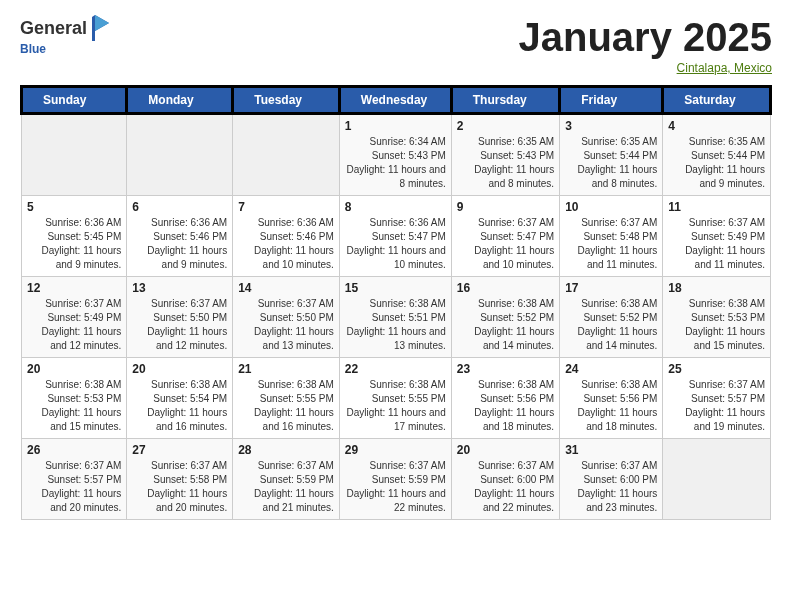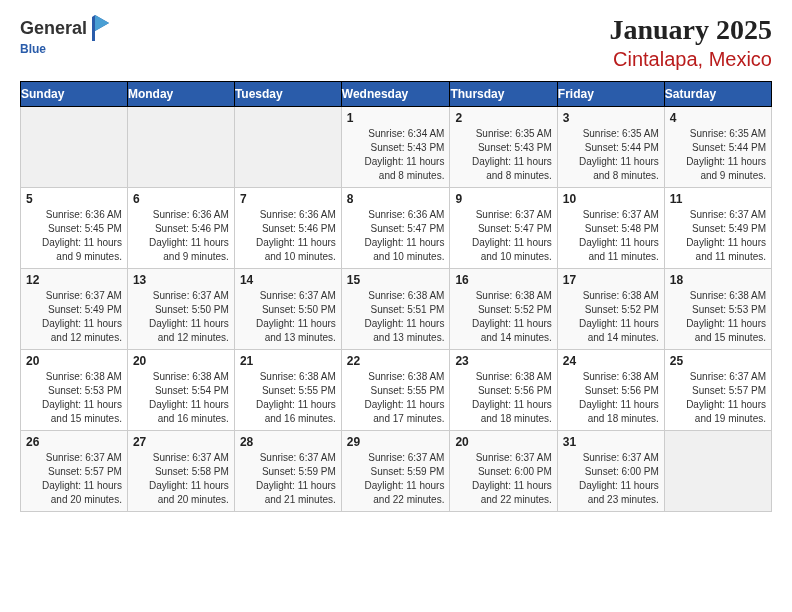"January 2025" .month-title { font-family: Liberation Serif, serif -> none; font-size: 28px -> 40px }
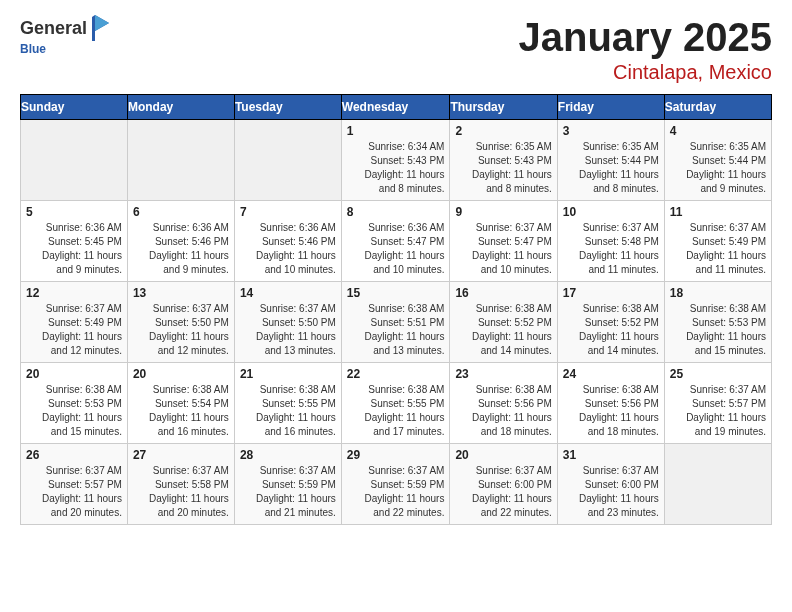"Cintalapa, Mexico" .location { color: #b91c1c -> #4d7c0f; font-size: 20px -> 12px; text-decoration: none -> underline }
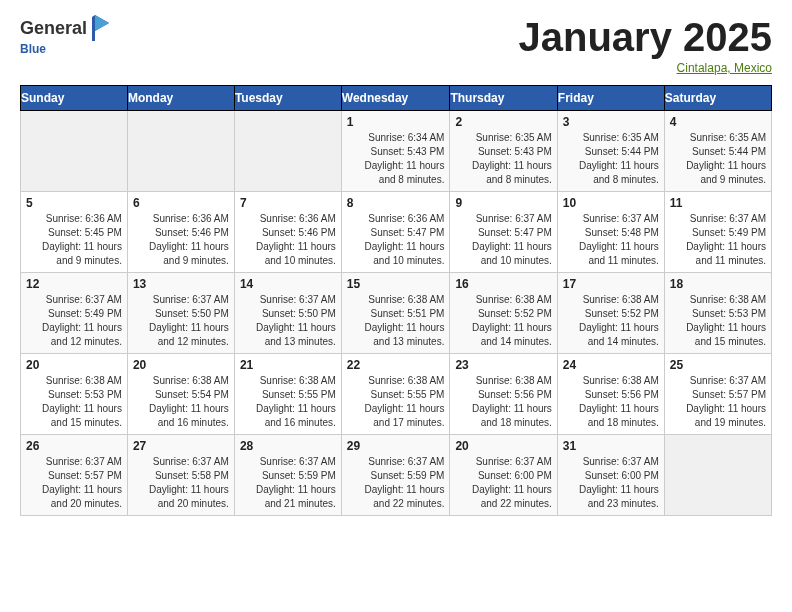"Sunday" .calendar thead tr th { border: 1px solid #000000 -> 3px solid #000000; padding: 5px 0 -> 5px 20px }
